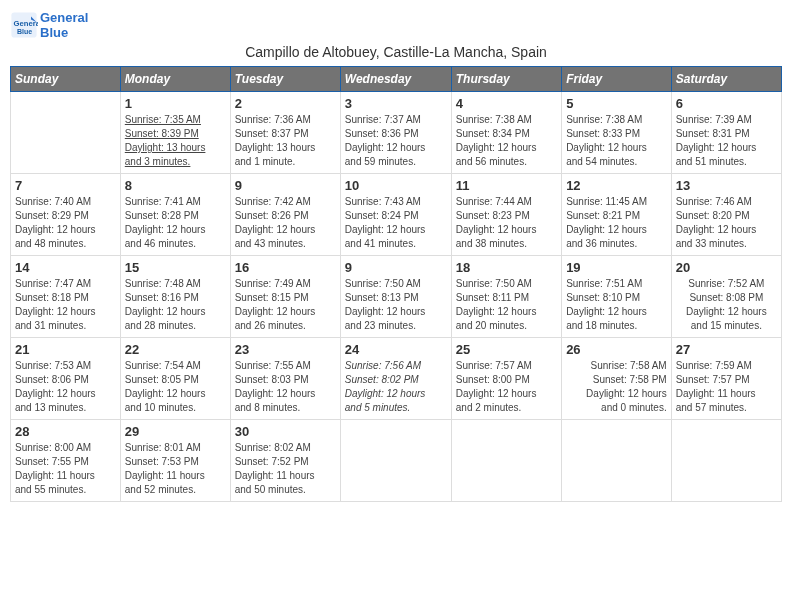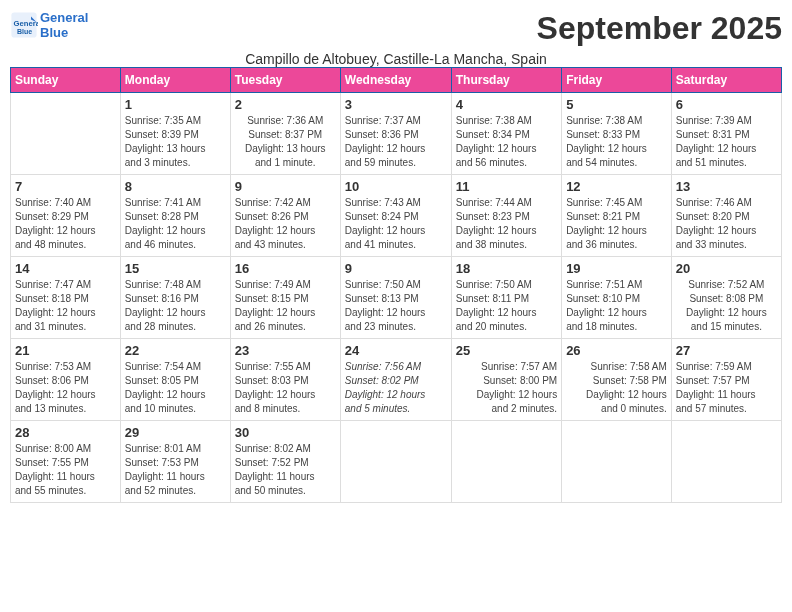"September 2025" div.month-title { html: <div>September 2025</div> -> none }
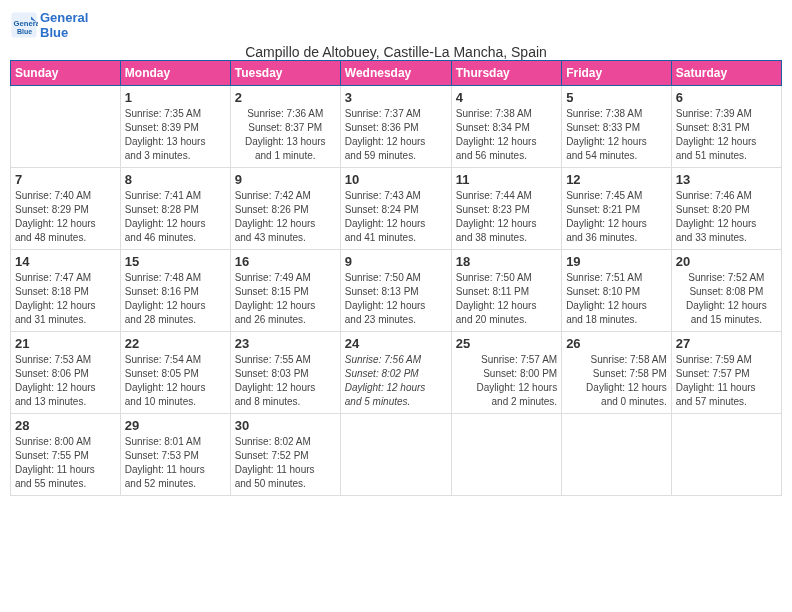"Campillo de Altobuey, Castille-La" .location-title { margin-bottom: 0 -> 6px }
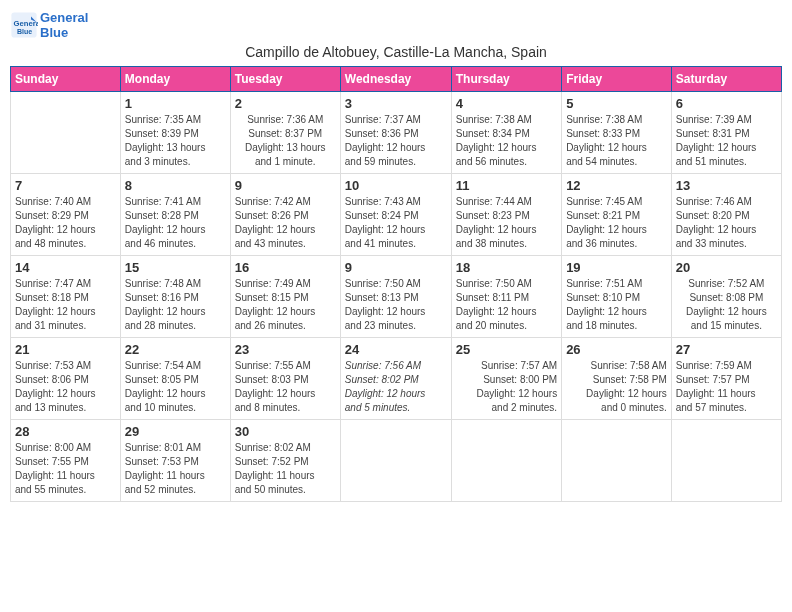"Sunday" thead tr { background-color: #ec4899 -> #737373; font-style: none -> italic }
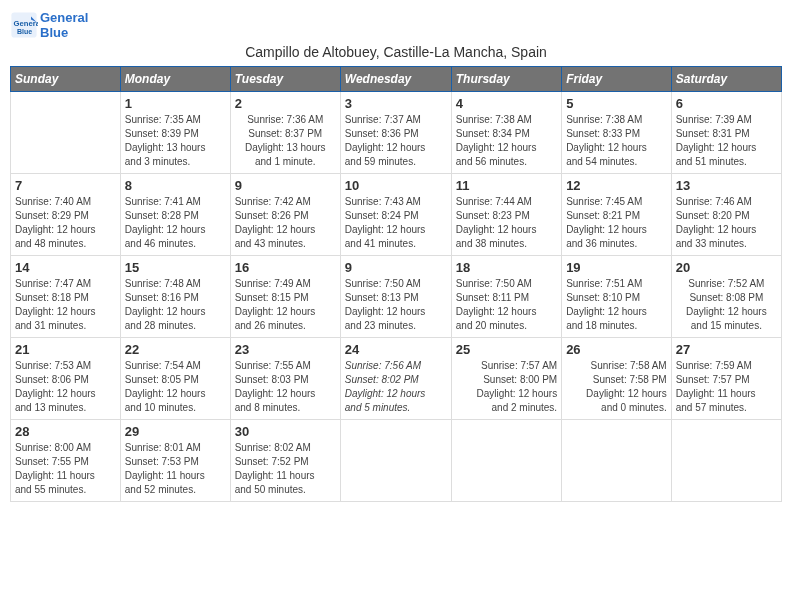"Sunrise: 7:35 AM" div.day-info { text-decoration: none -> underline }
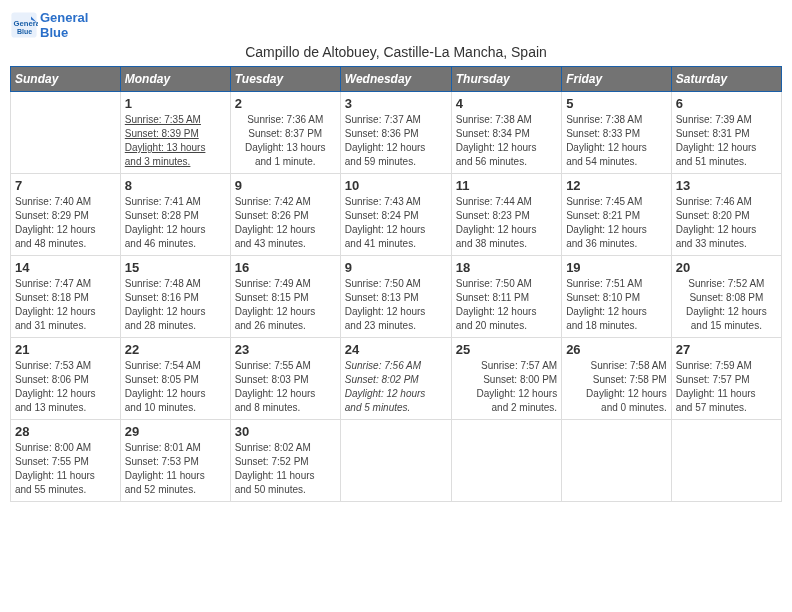"Sunrise: 7:36 AM" div.day-info { text-align: center -> none }
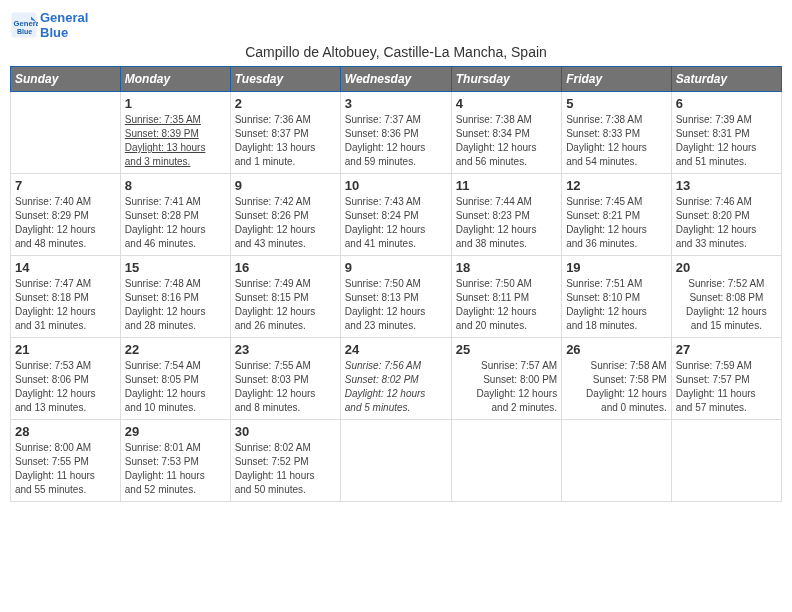"Sunrise: 7:45 AM" div.day-info { text: 7:45 -> 11:45 }
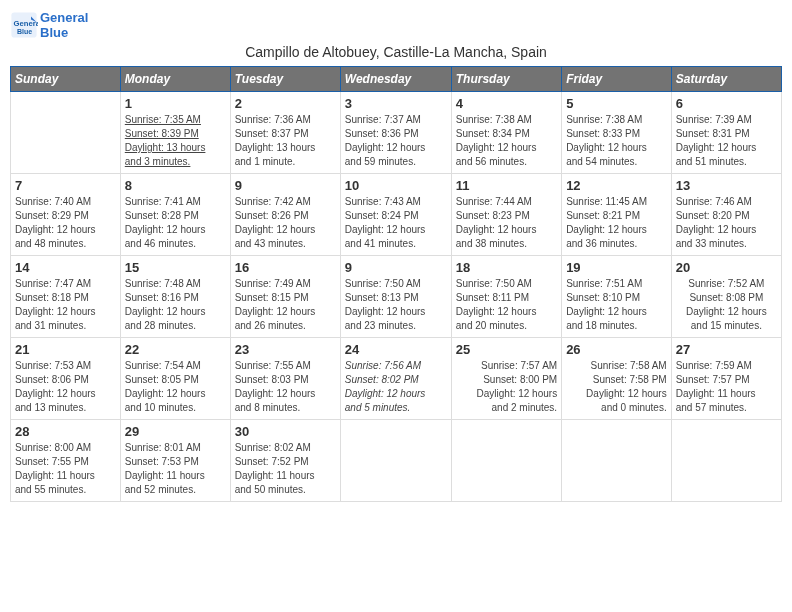"Sunrise: 7:57 AM" div.day-info { text-align: right -> none }
